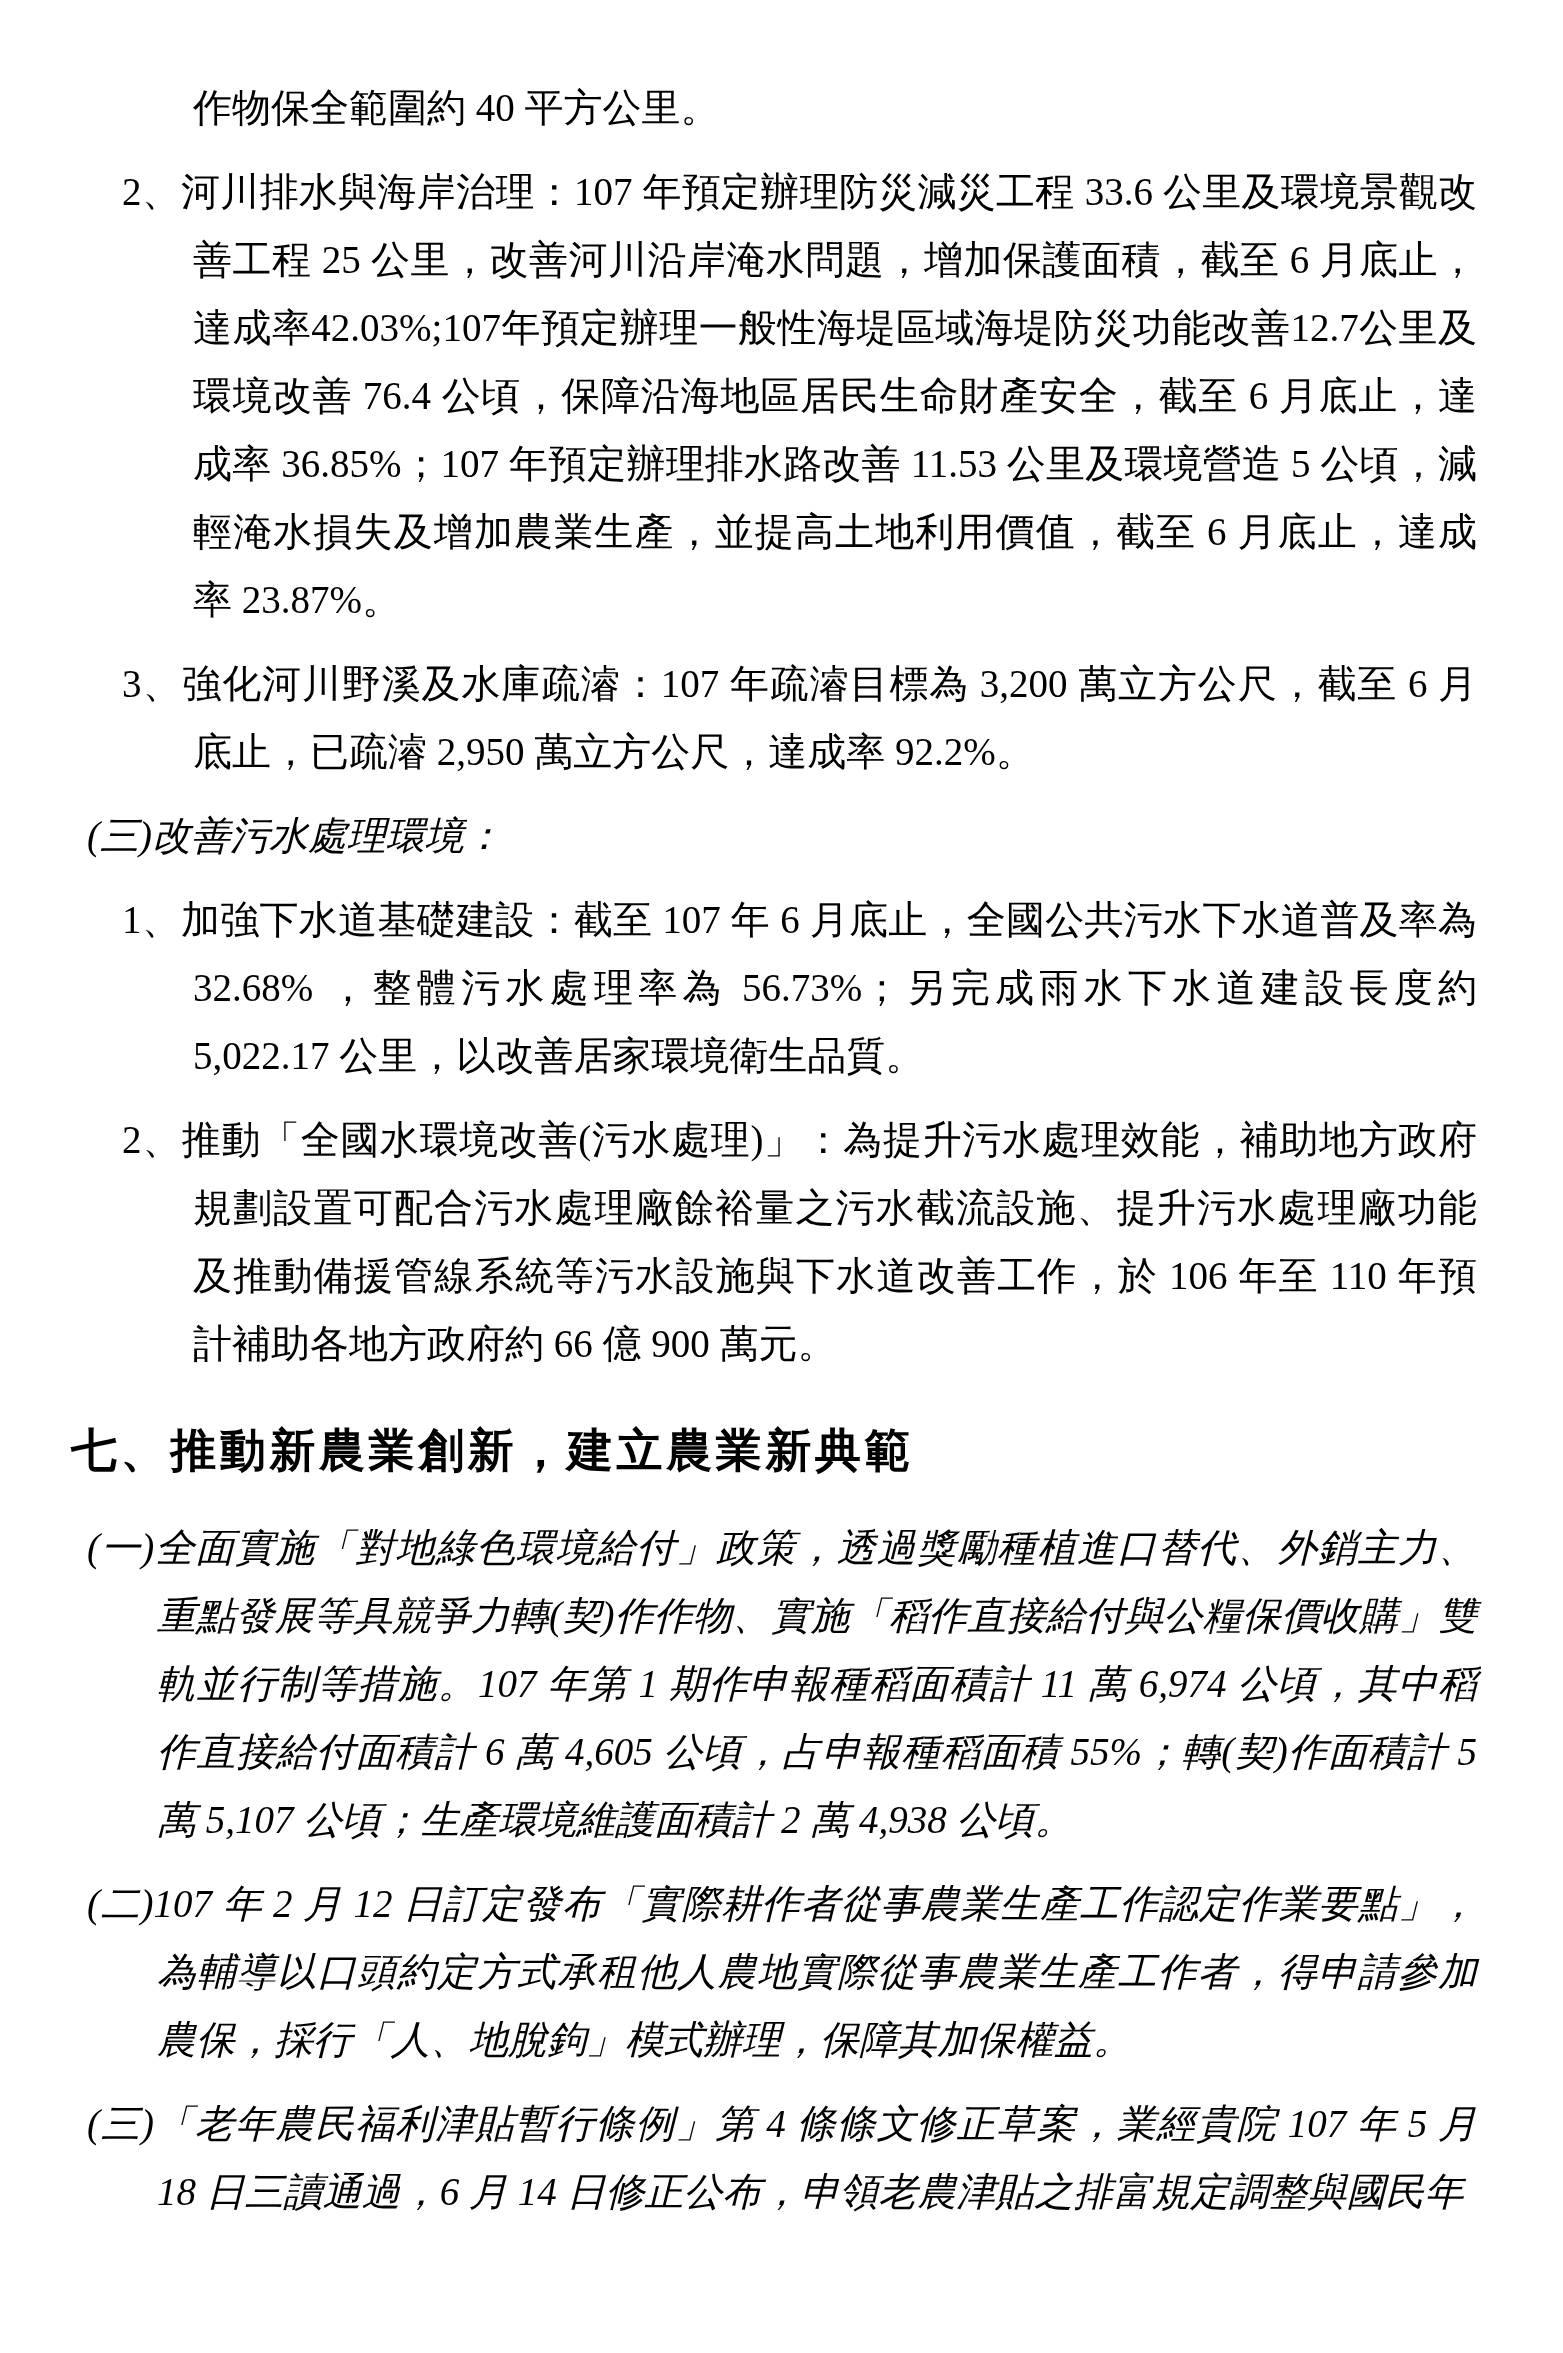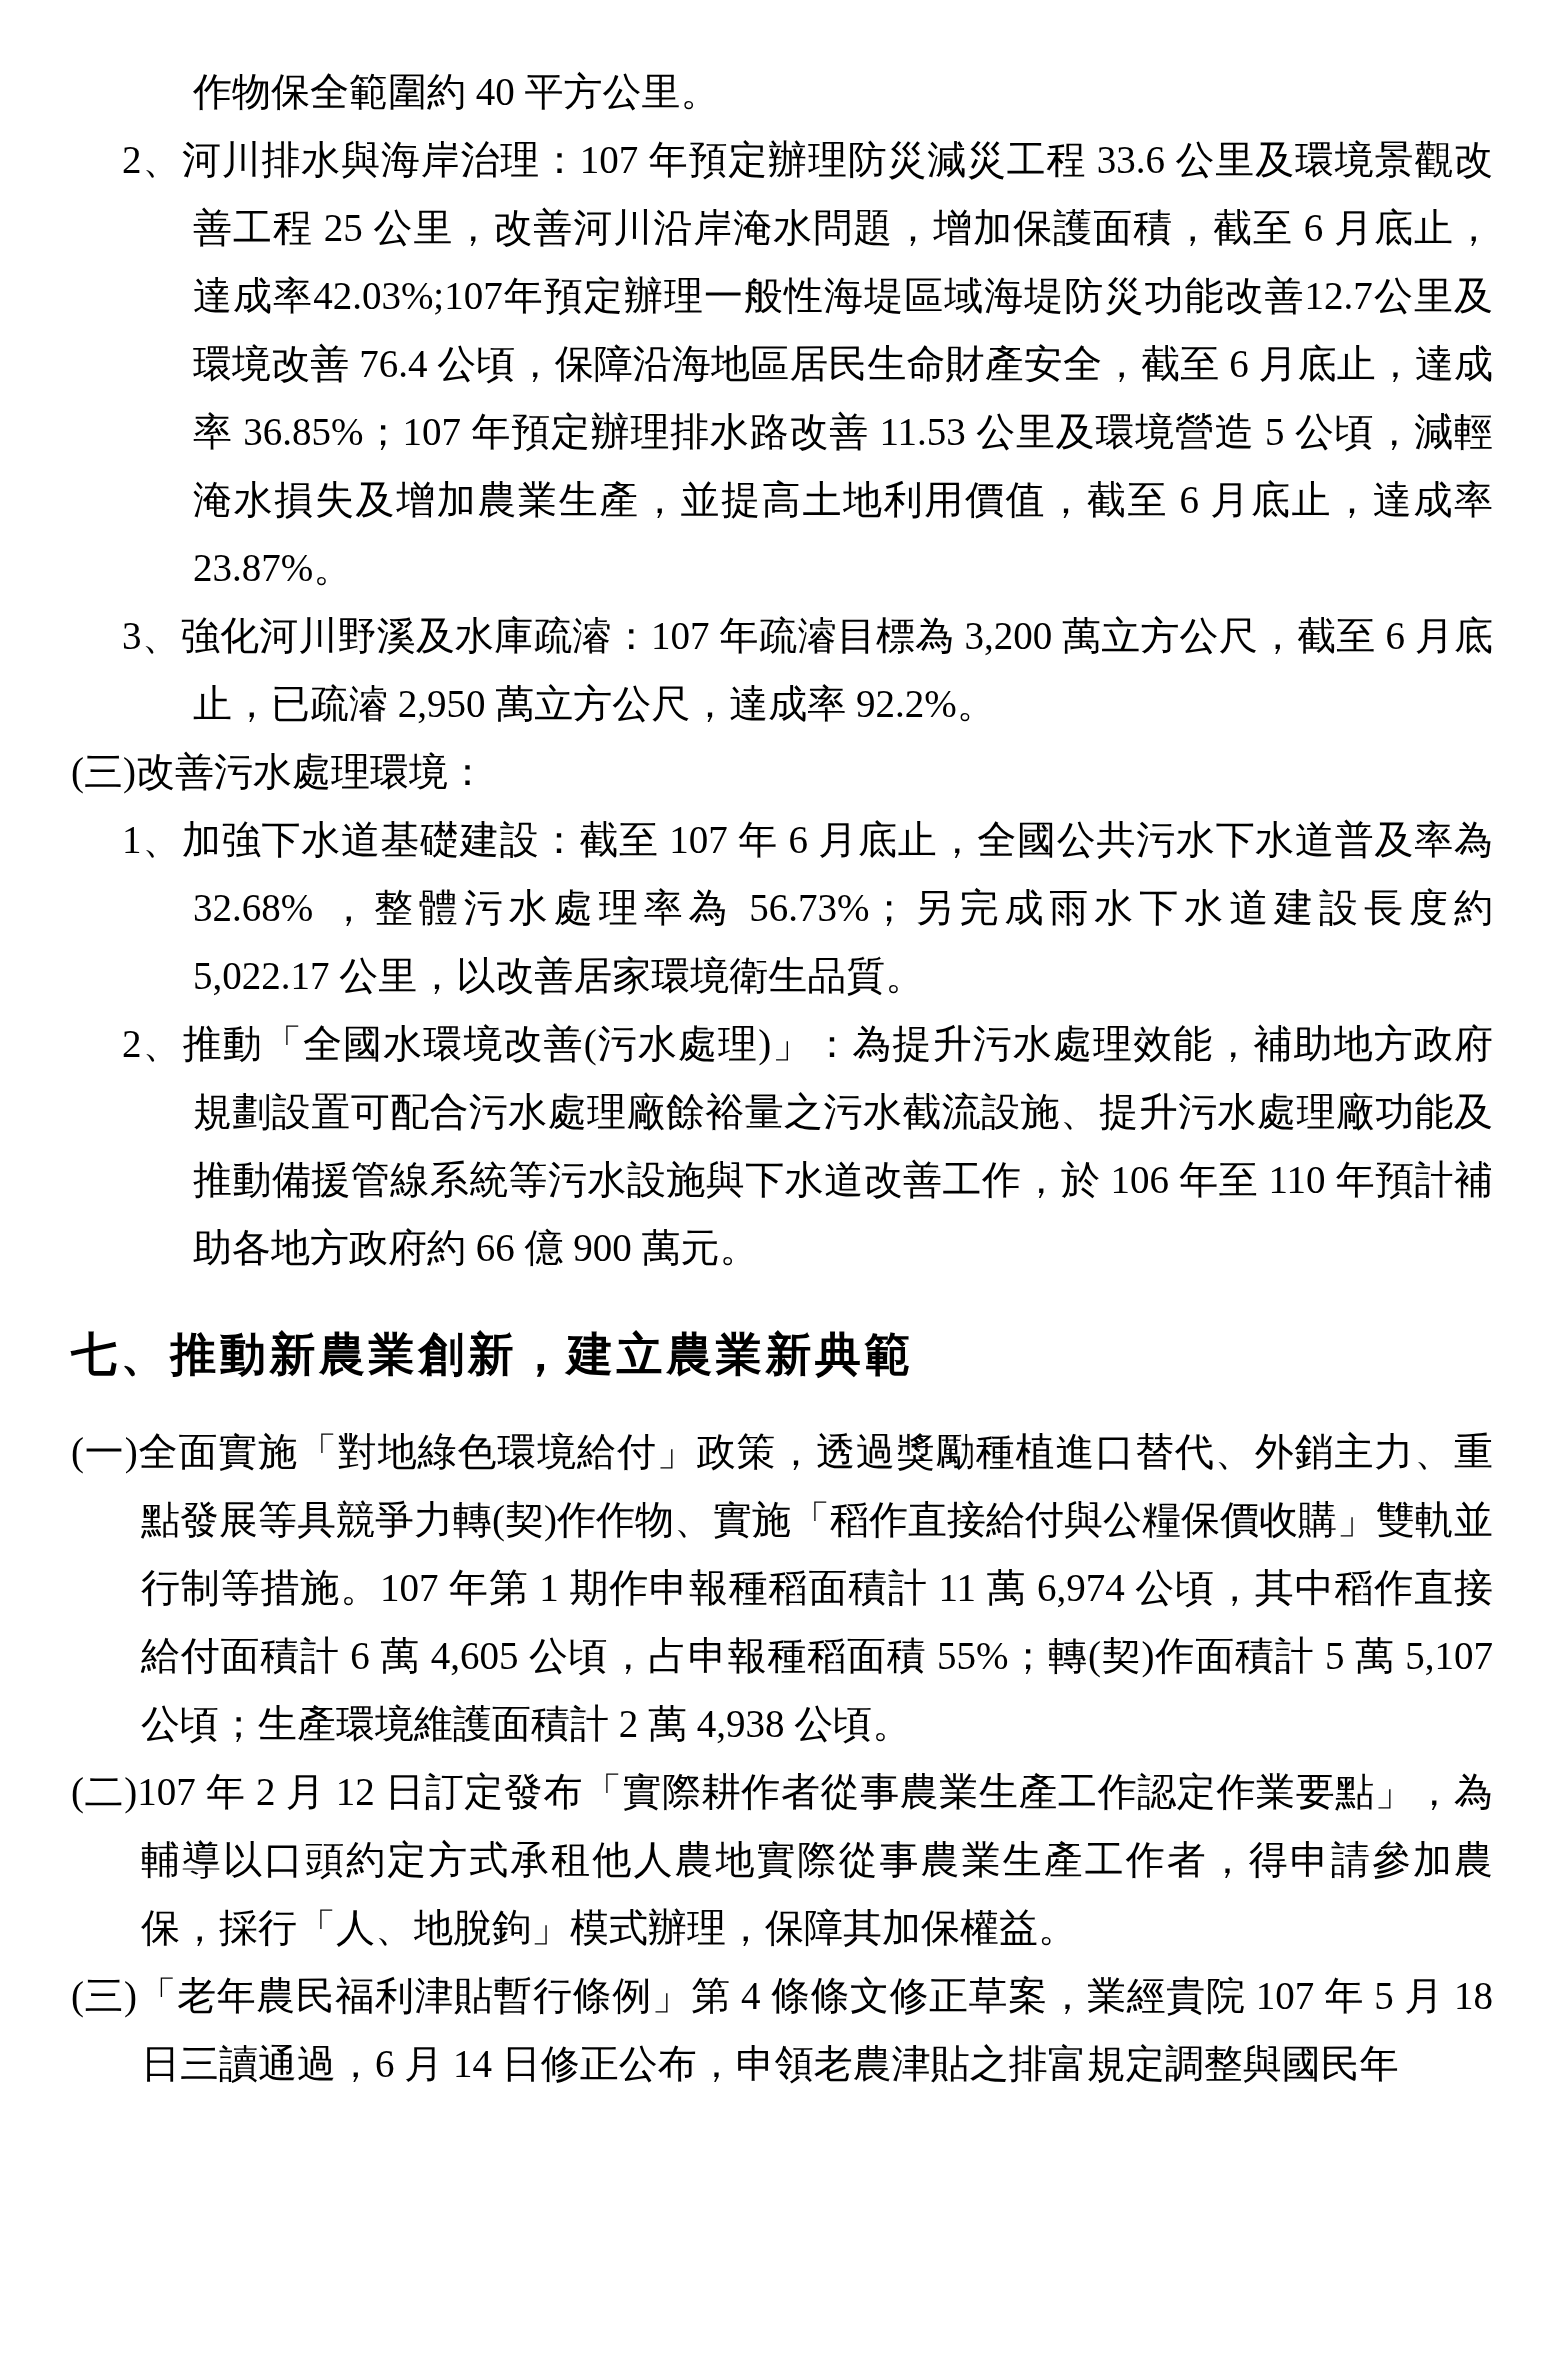"作物保全範圍約 40 平方公里。" p { margin: 0 -> 16px }
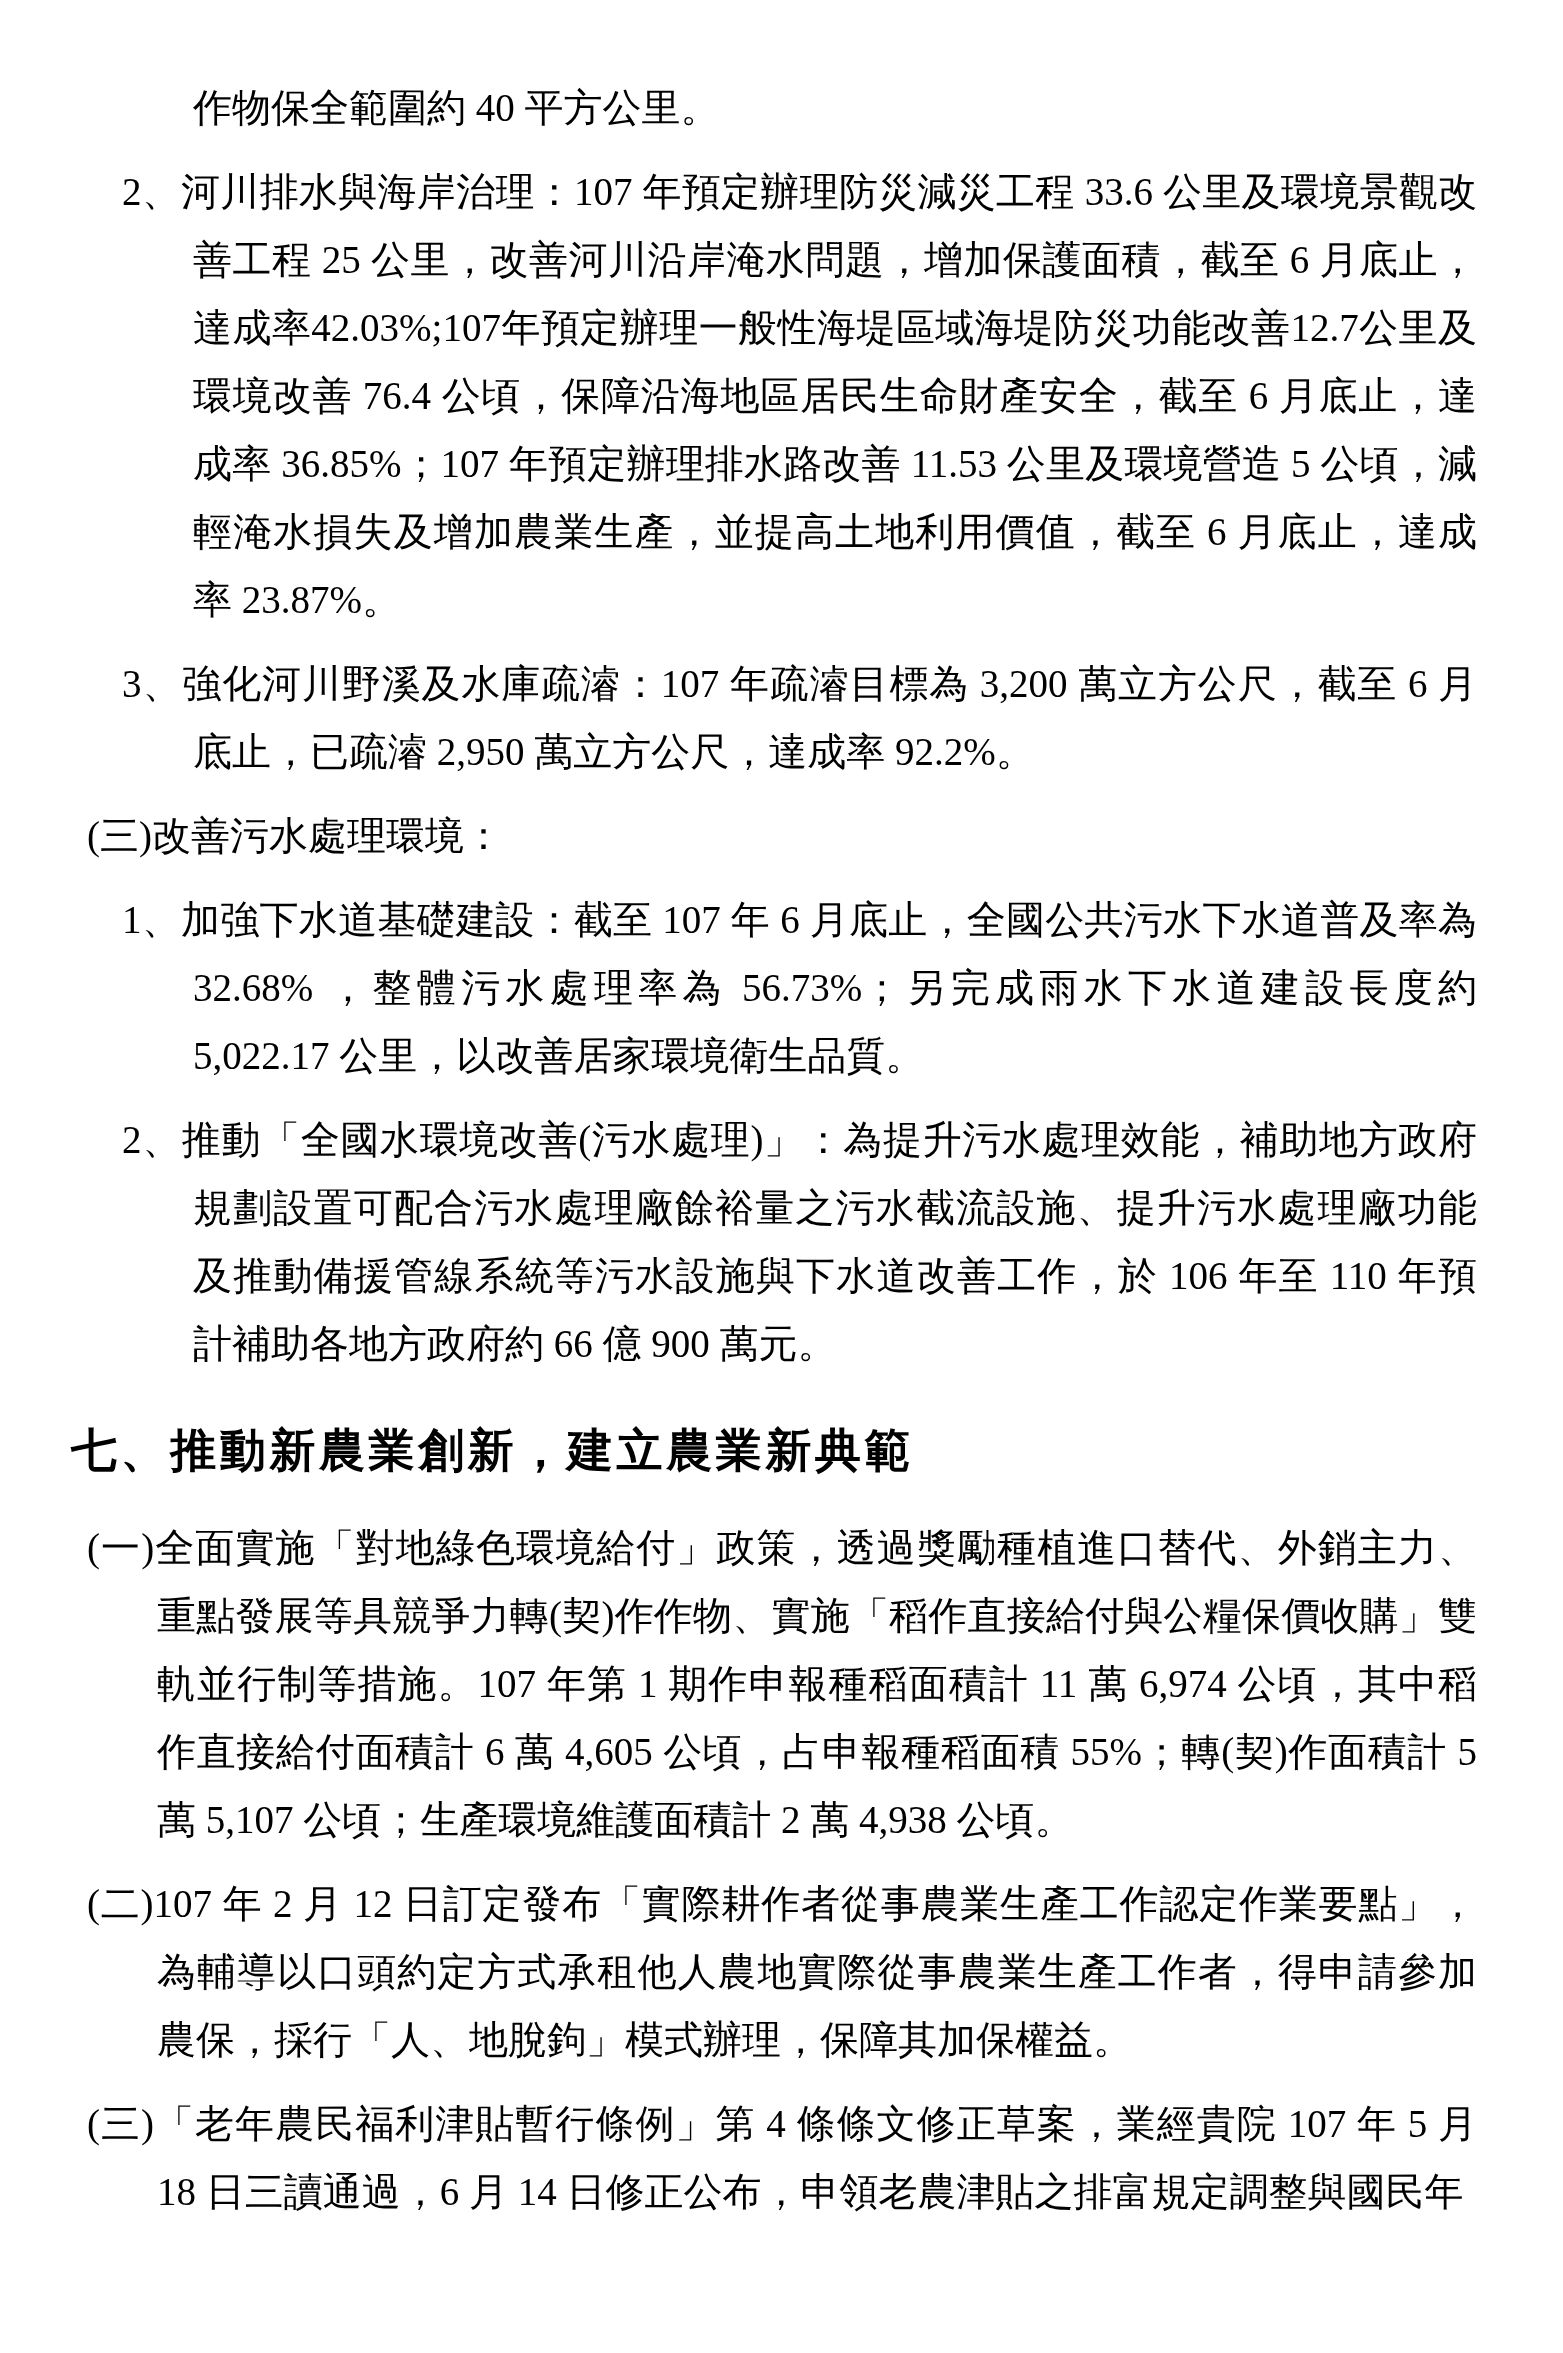"(三)改善污水處理環境：" .section-l1 { font-style: none -> italic }
